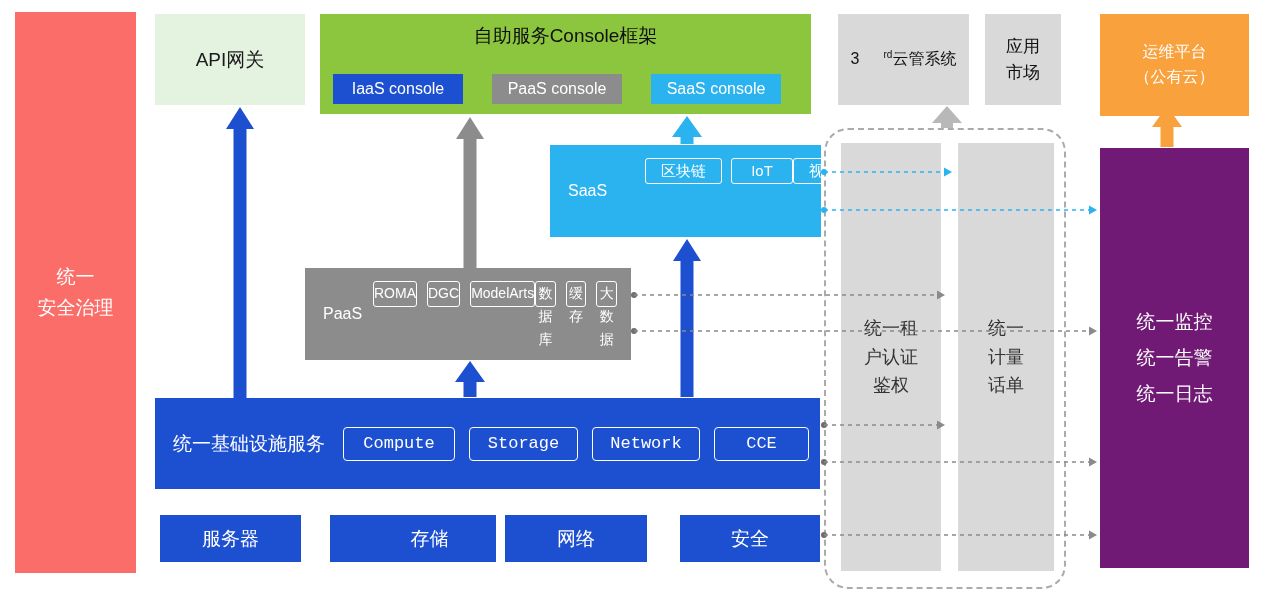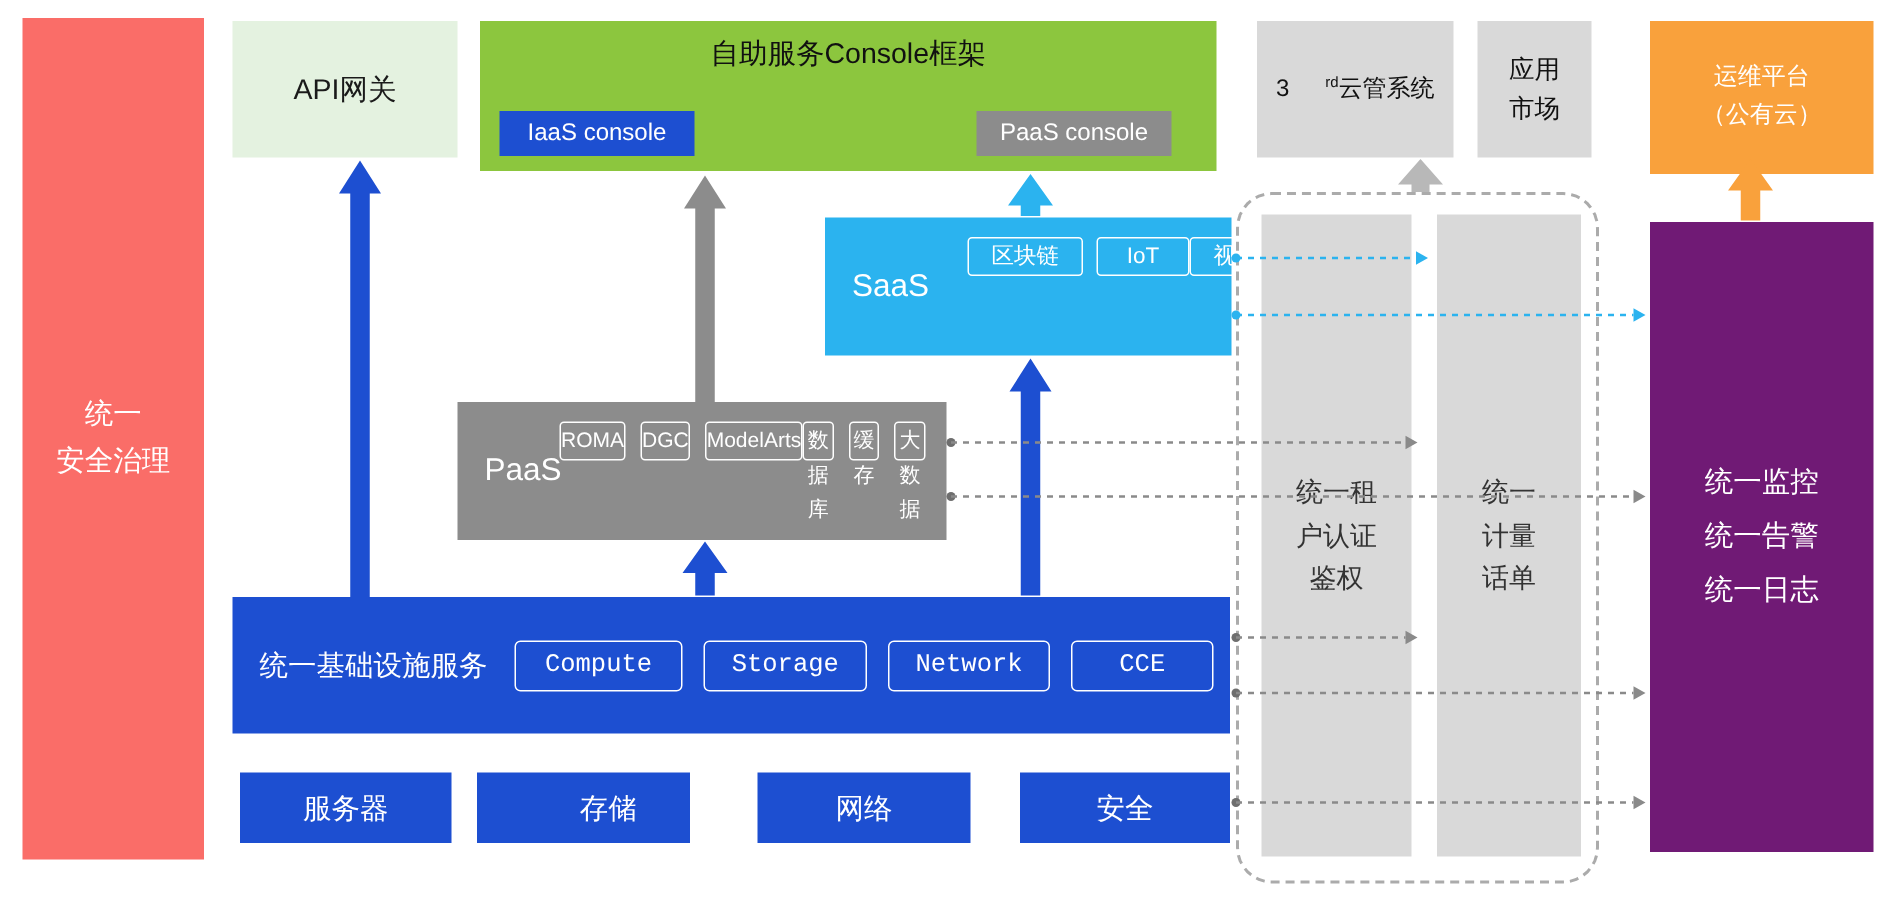"SaaS console" div.console-chip { html: none -> <div>SaaS console</div> }
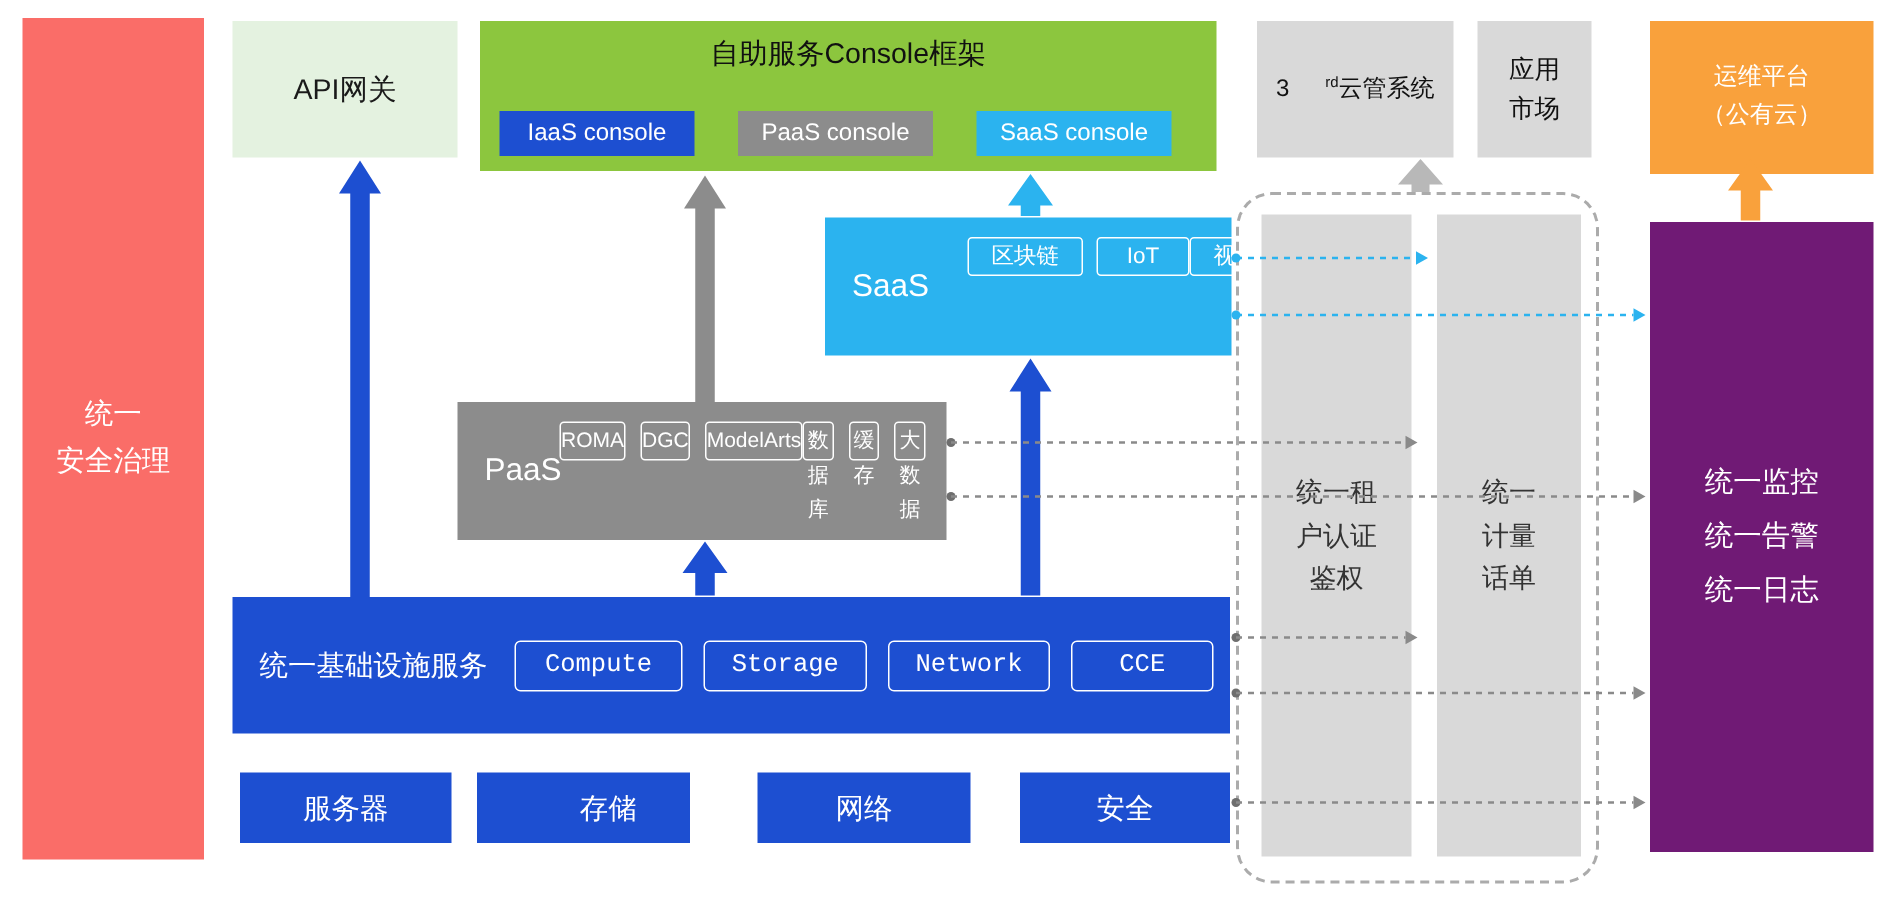"SaaS" .block-label { font-size: 21px -> 16px }
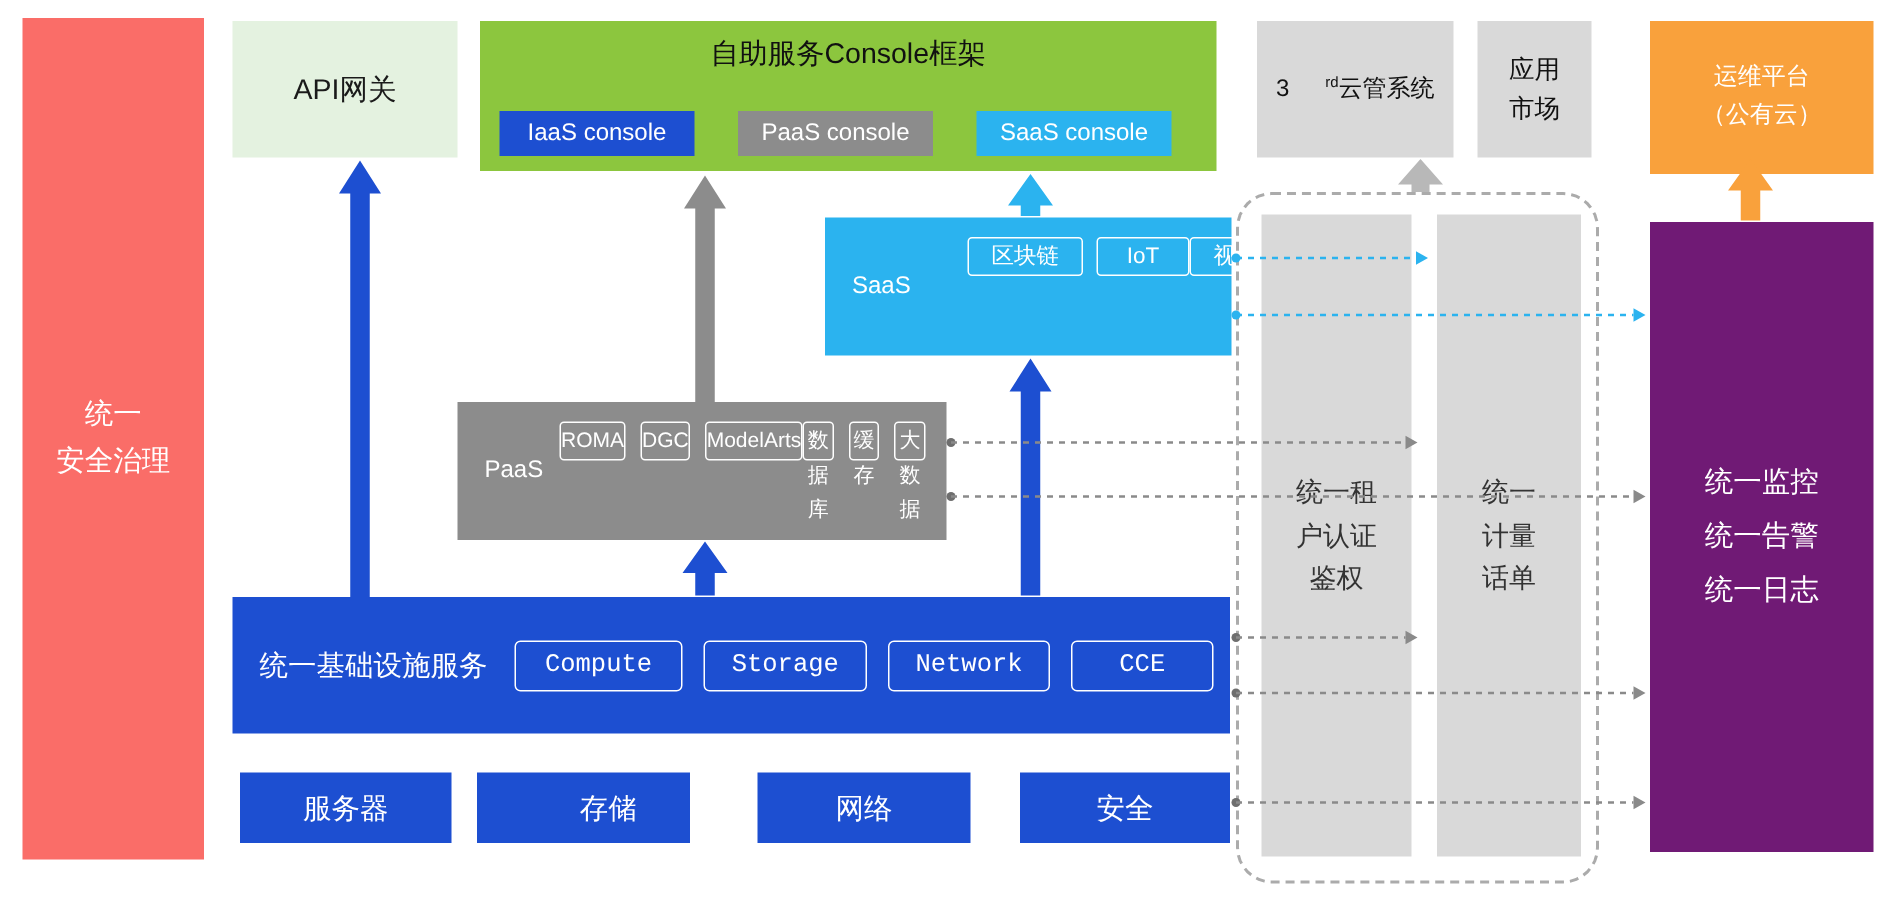"存储" .bb2 { left: 318px -> 330px; width: 142px -> 166px }
